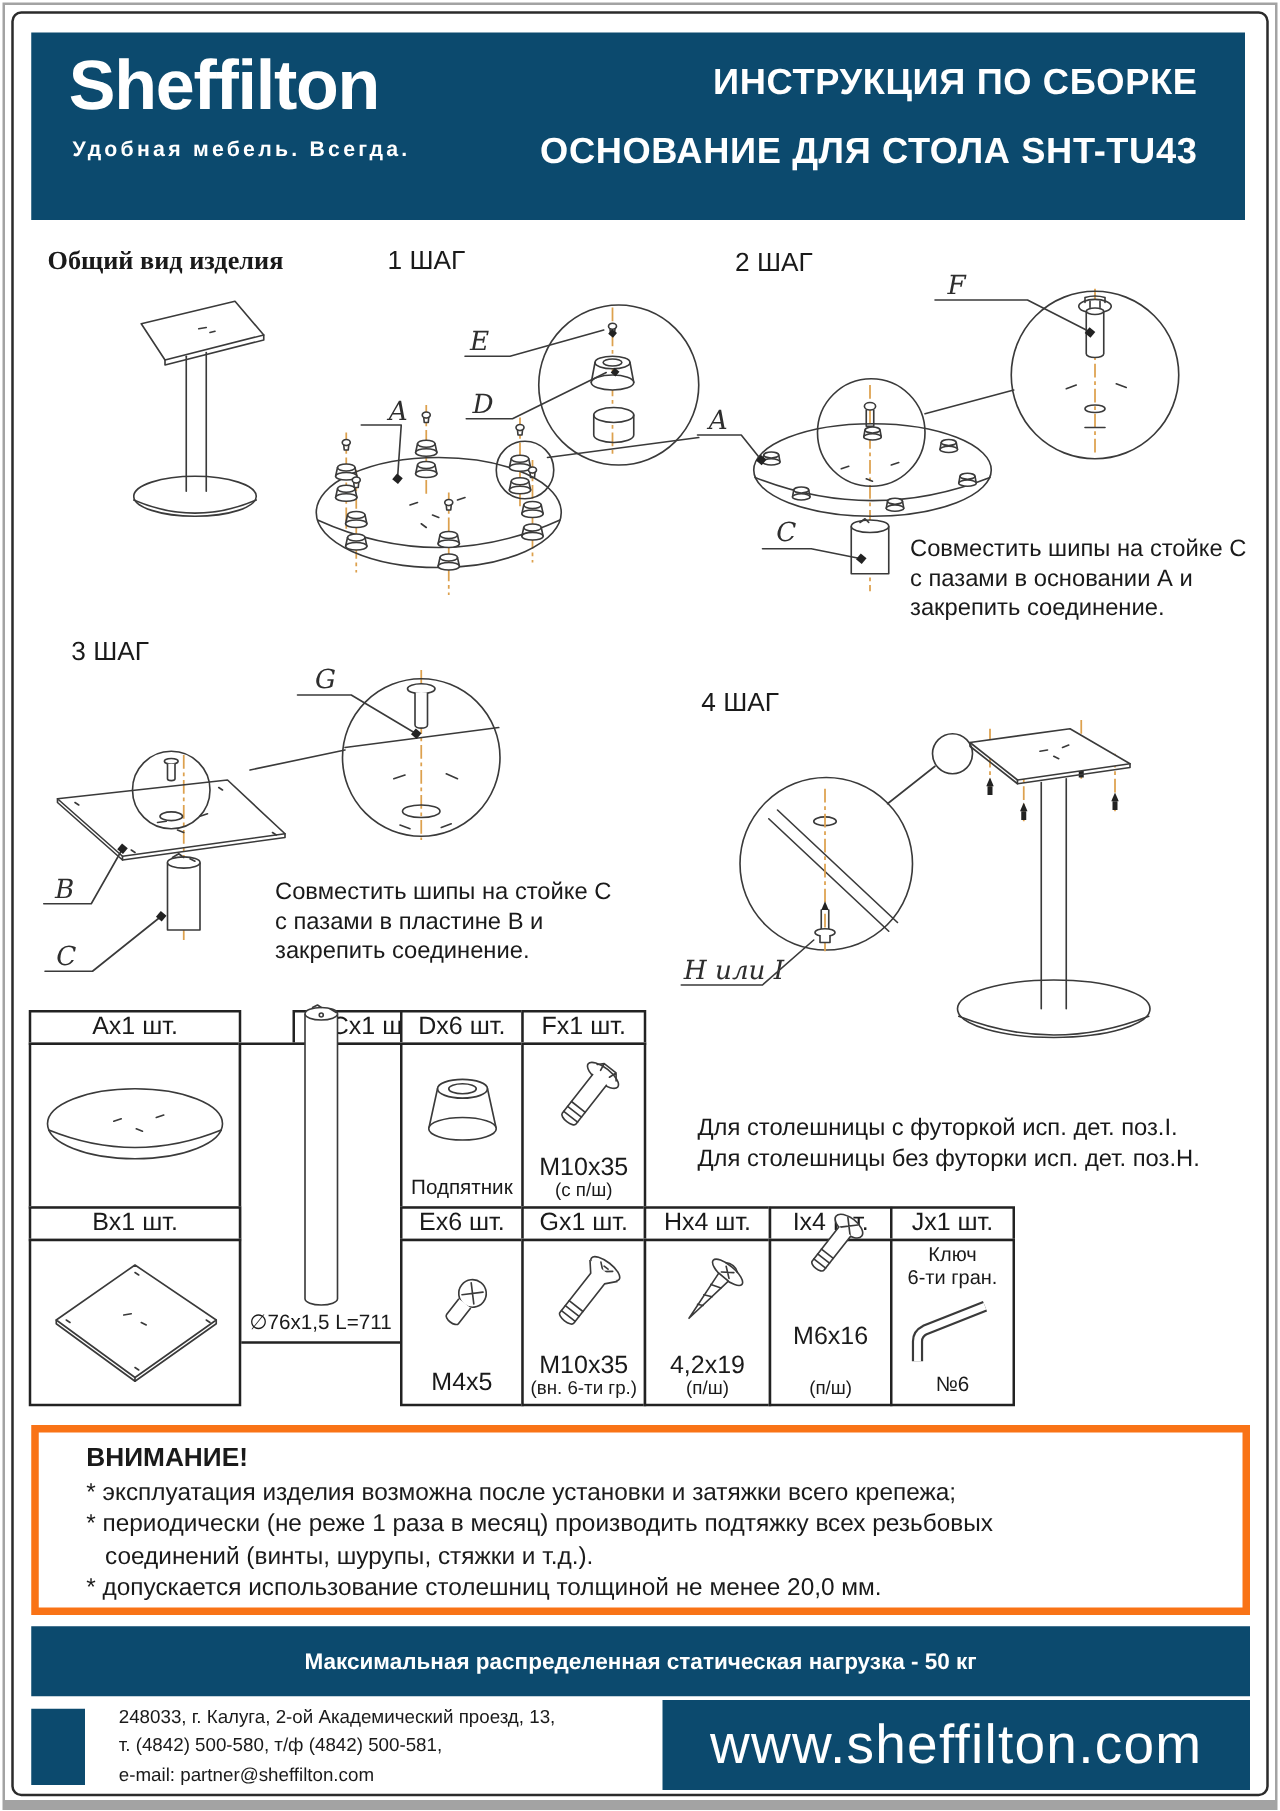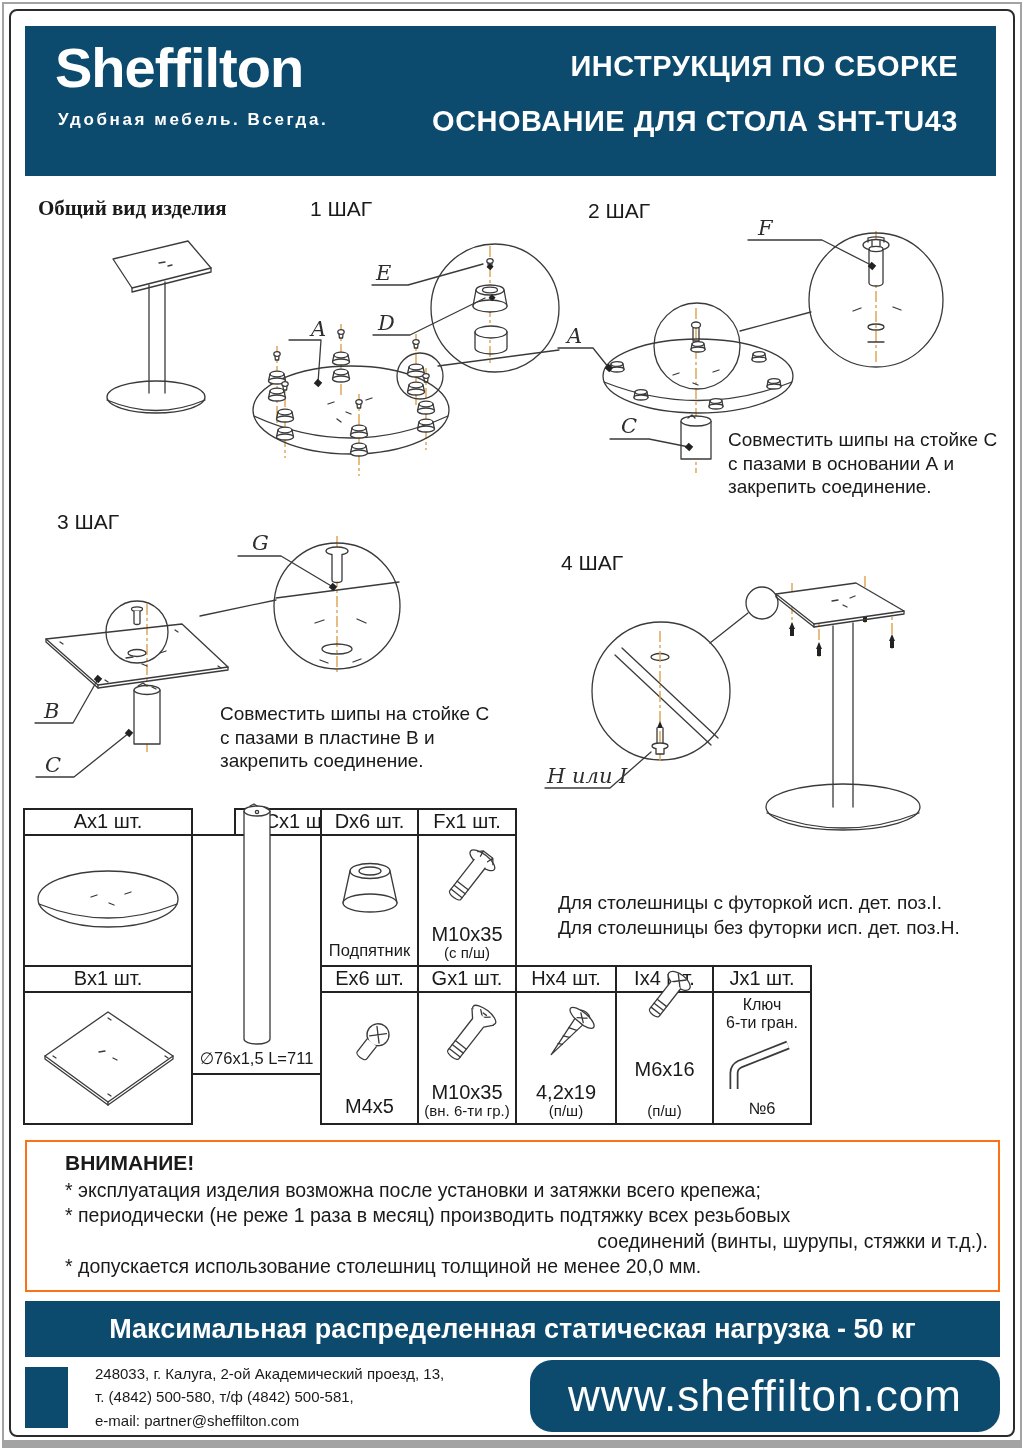"ВНИМАНИЕ!" .warning-box { border: 2px solid #f97316 -> 6px solid #f97316 }
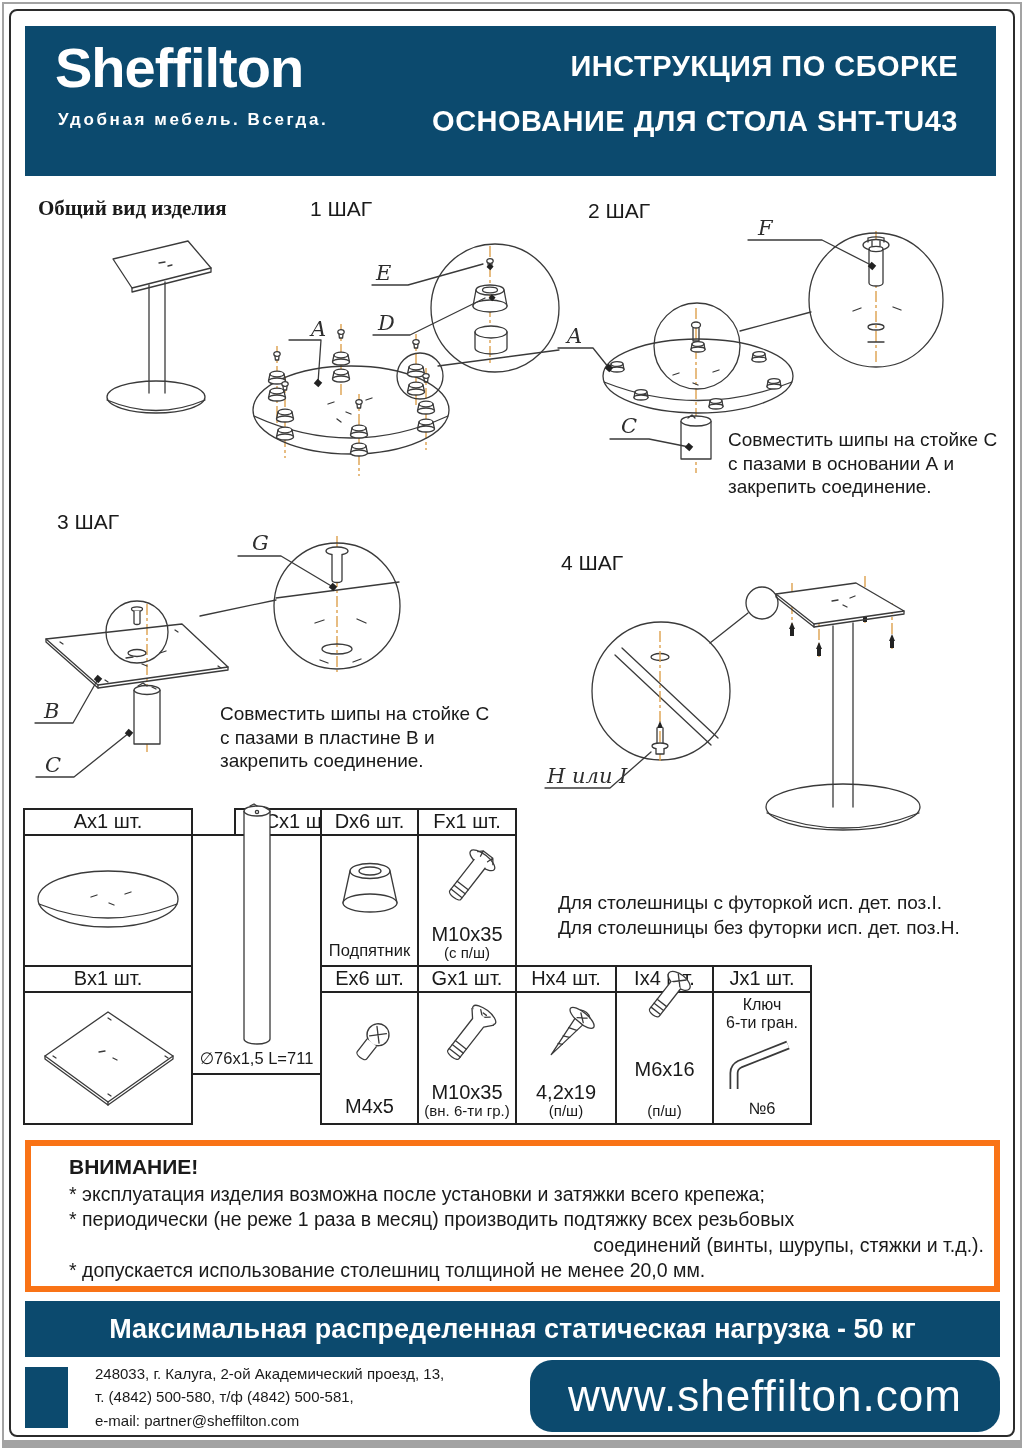"соединений (винты, шурупы, стяжки и" .warning-line.indent { text-align: right -> none }
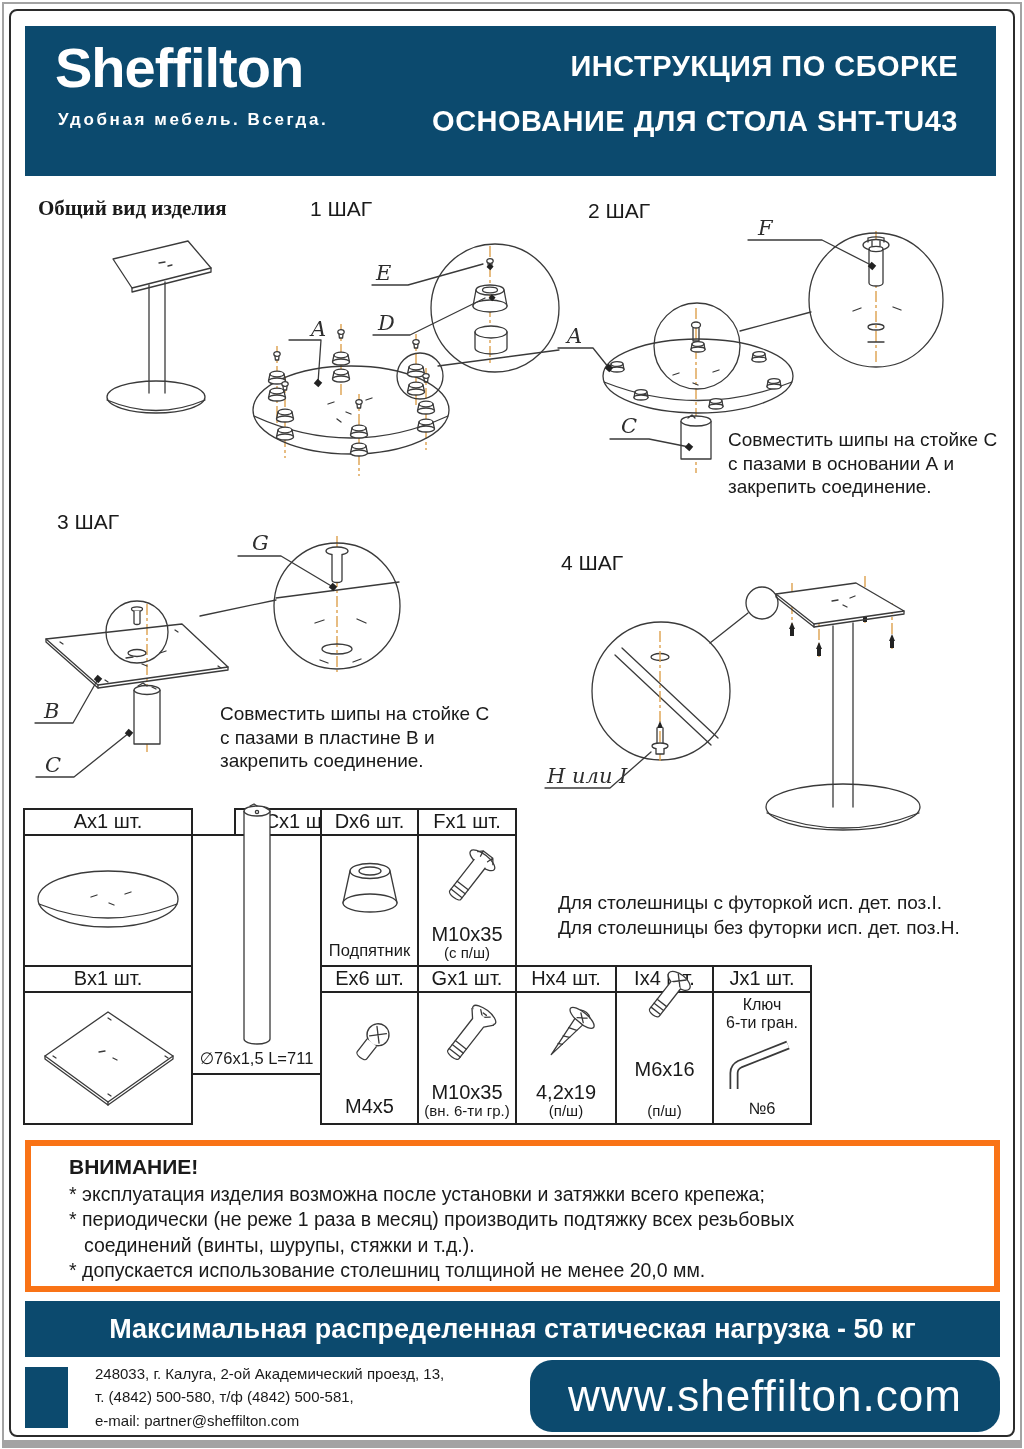"Максимальная распределенная статическая" .load-banner { font-size: 27px -> 18px }
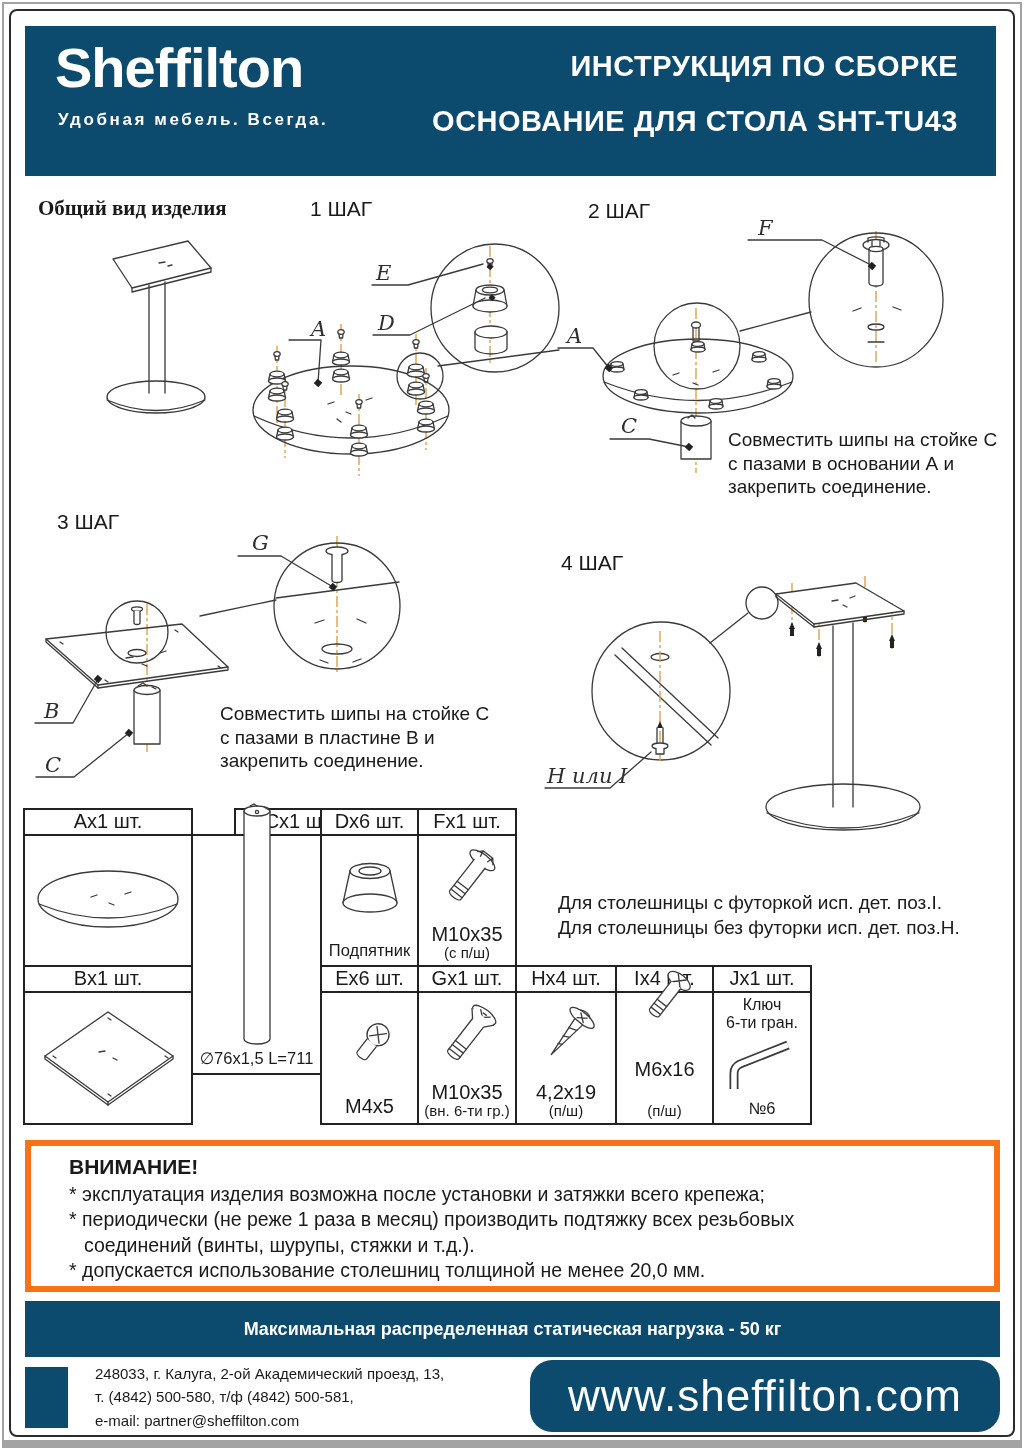"www.sheffilton.com" .www-box { border-radius: 22px -> none }
